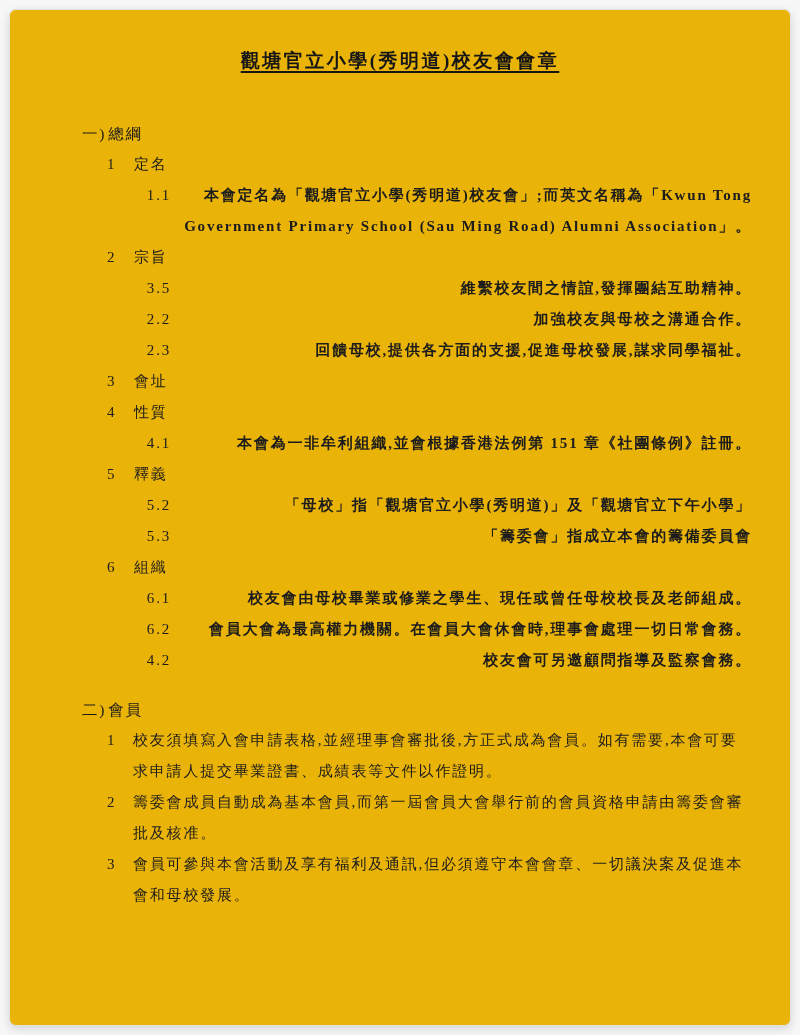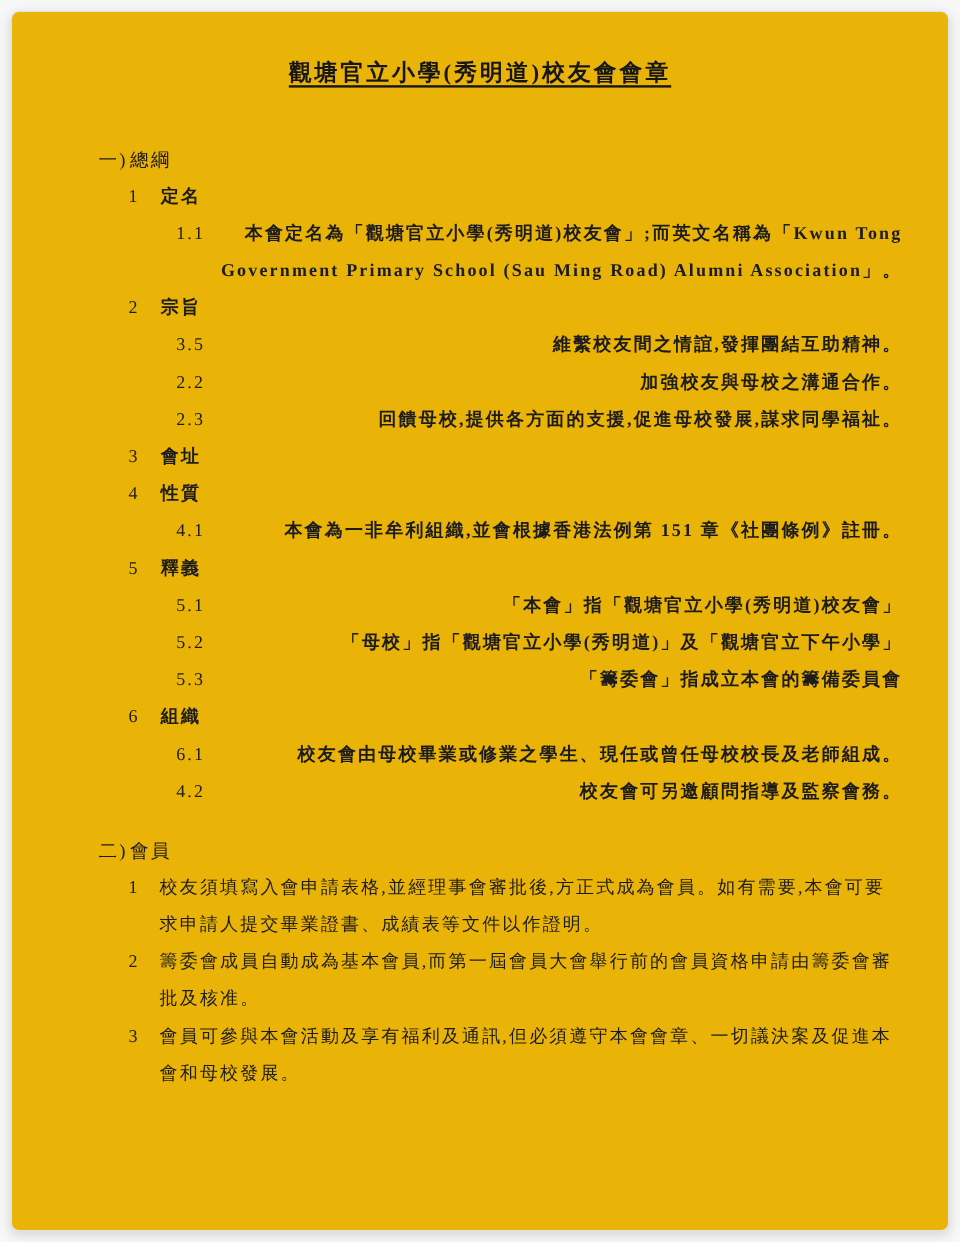"定名" .item-title { font-weight: bold -> none }
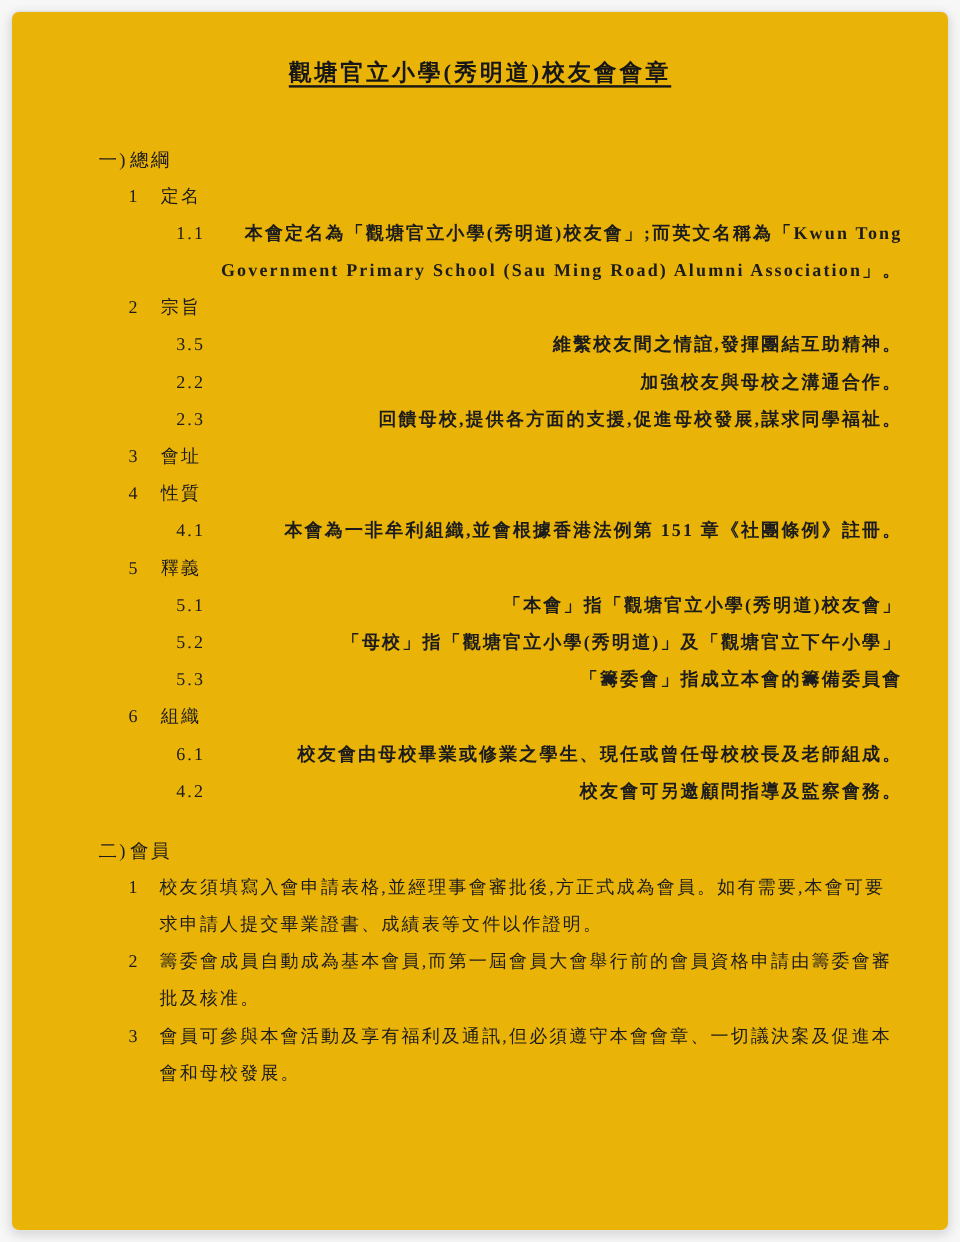"5.1" div.row { html: <div> <span>5.1</span> <span>「本會」指「觀塘官立小學(秀明道)校友會」</span> </div> -> none }
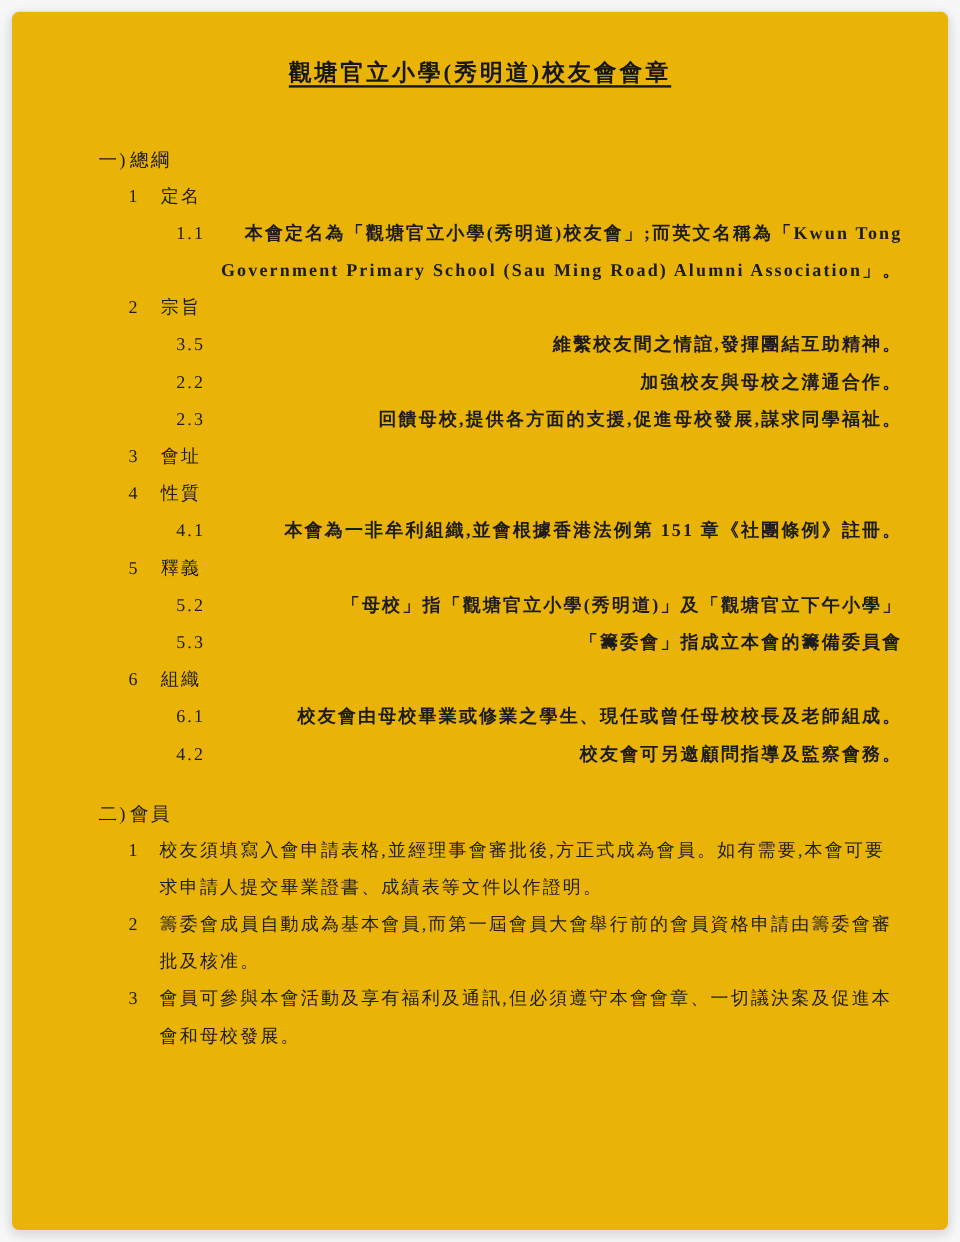"6.2" div.row { html: none -> <div> <span>6.2</span> <span>會員大會為最高權力機關。在會員大會休會時,理事會處理一切日常會務。</span> </div> }
